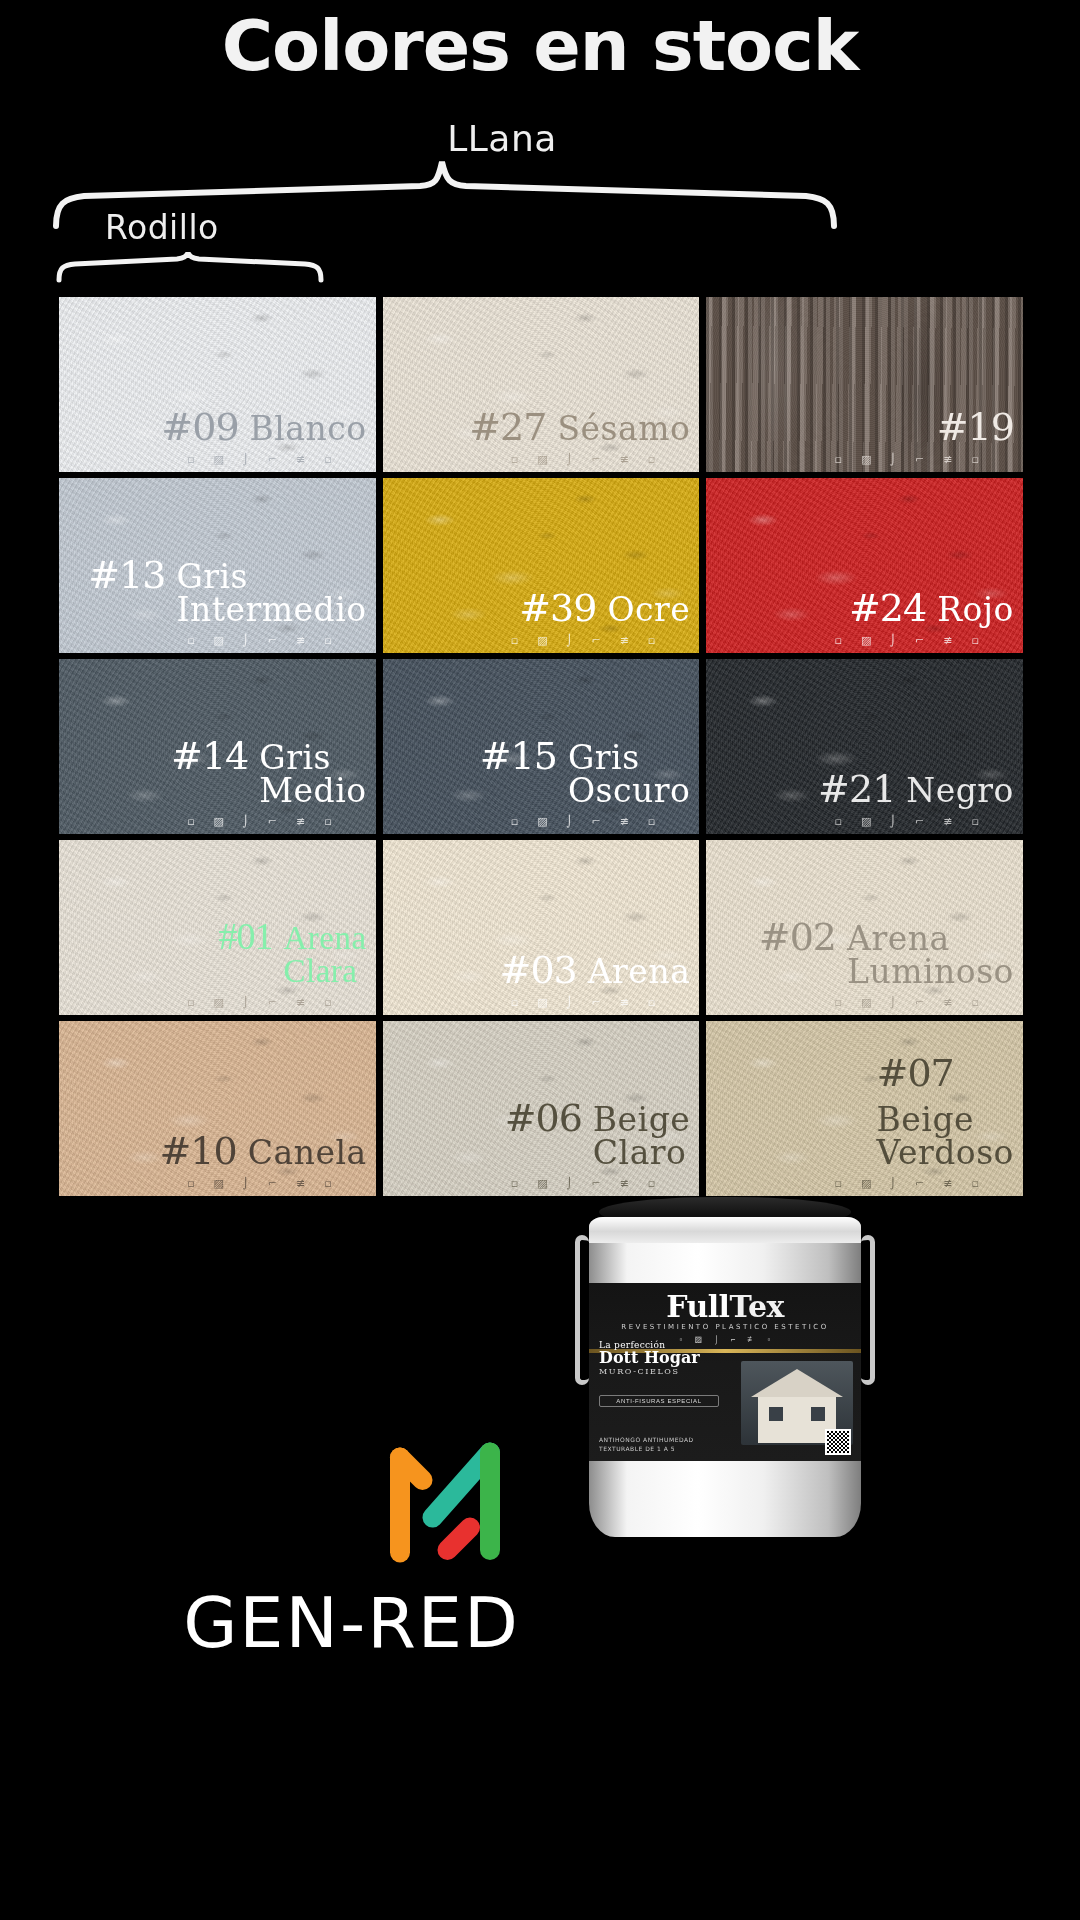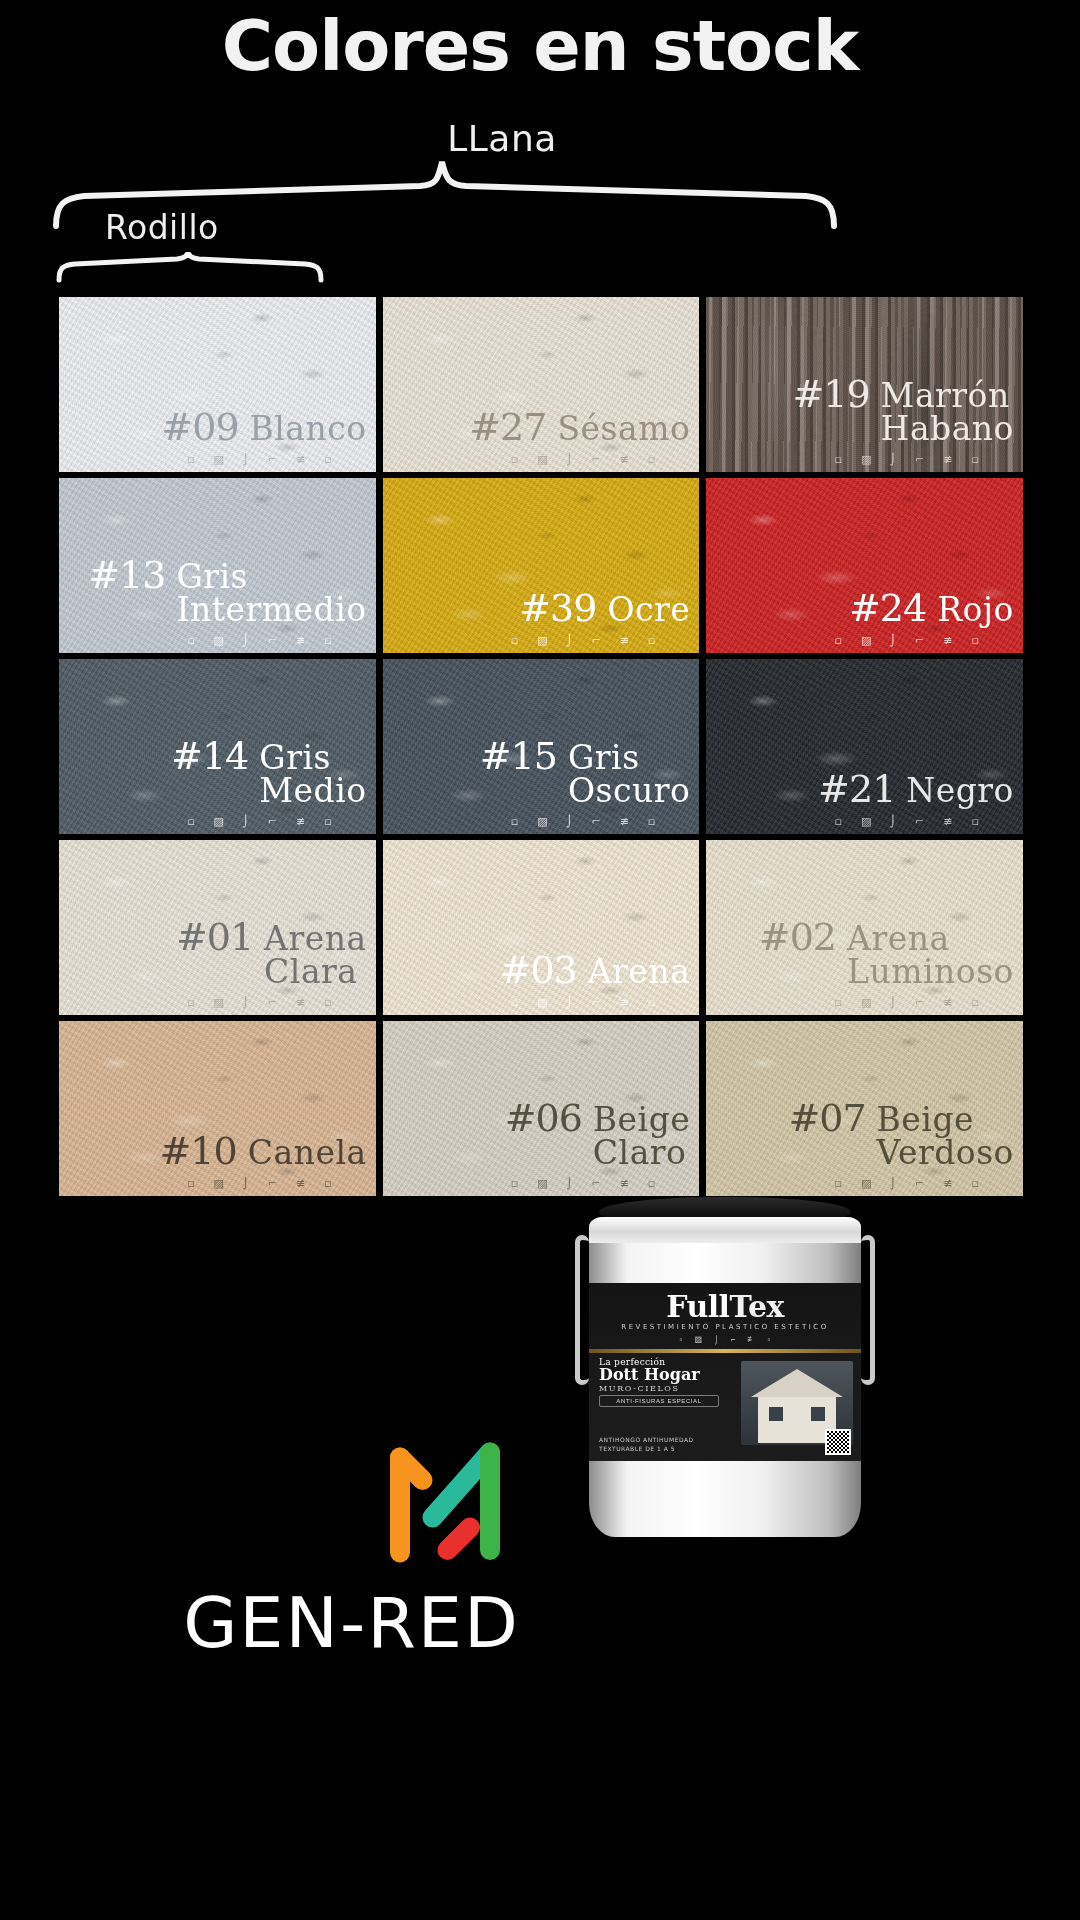"Marrón" span.swName { html: <span> <span>Marrón</span> <span>Habano</span> </span> -> none }
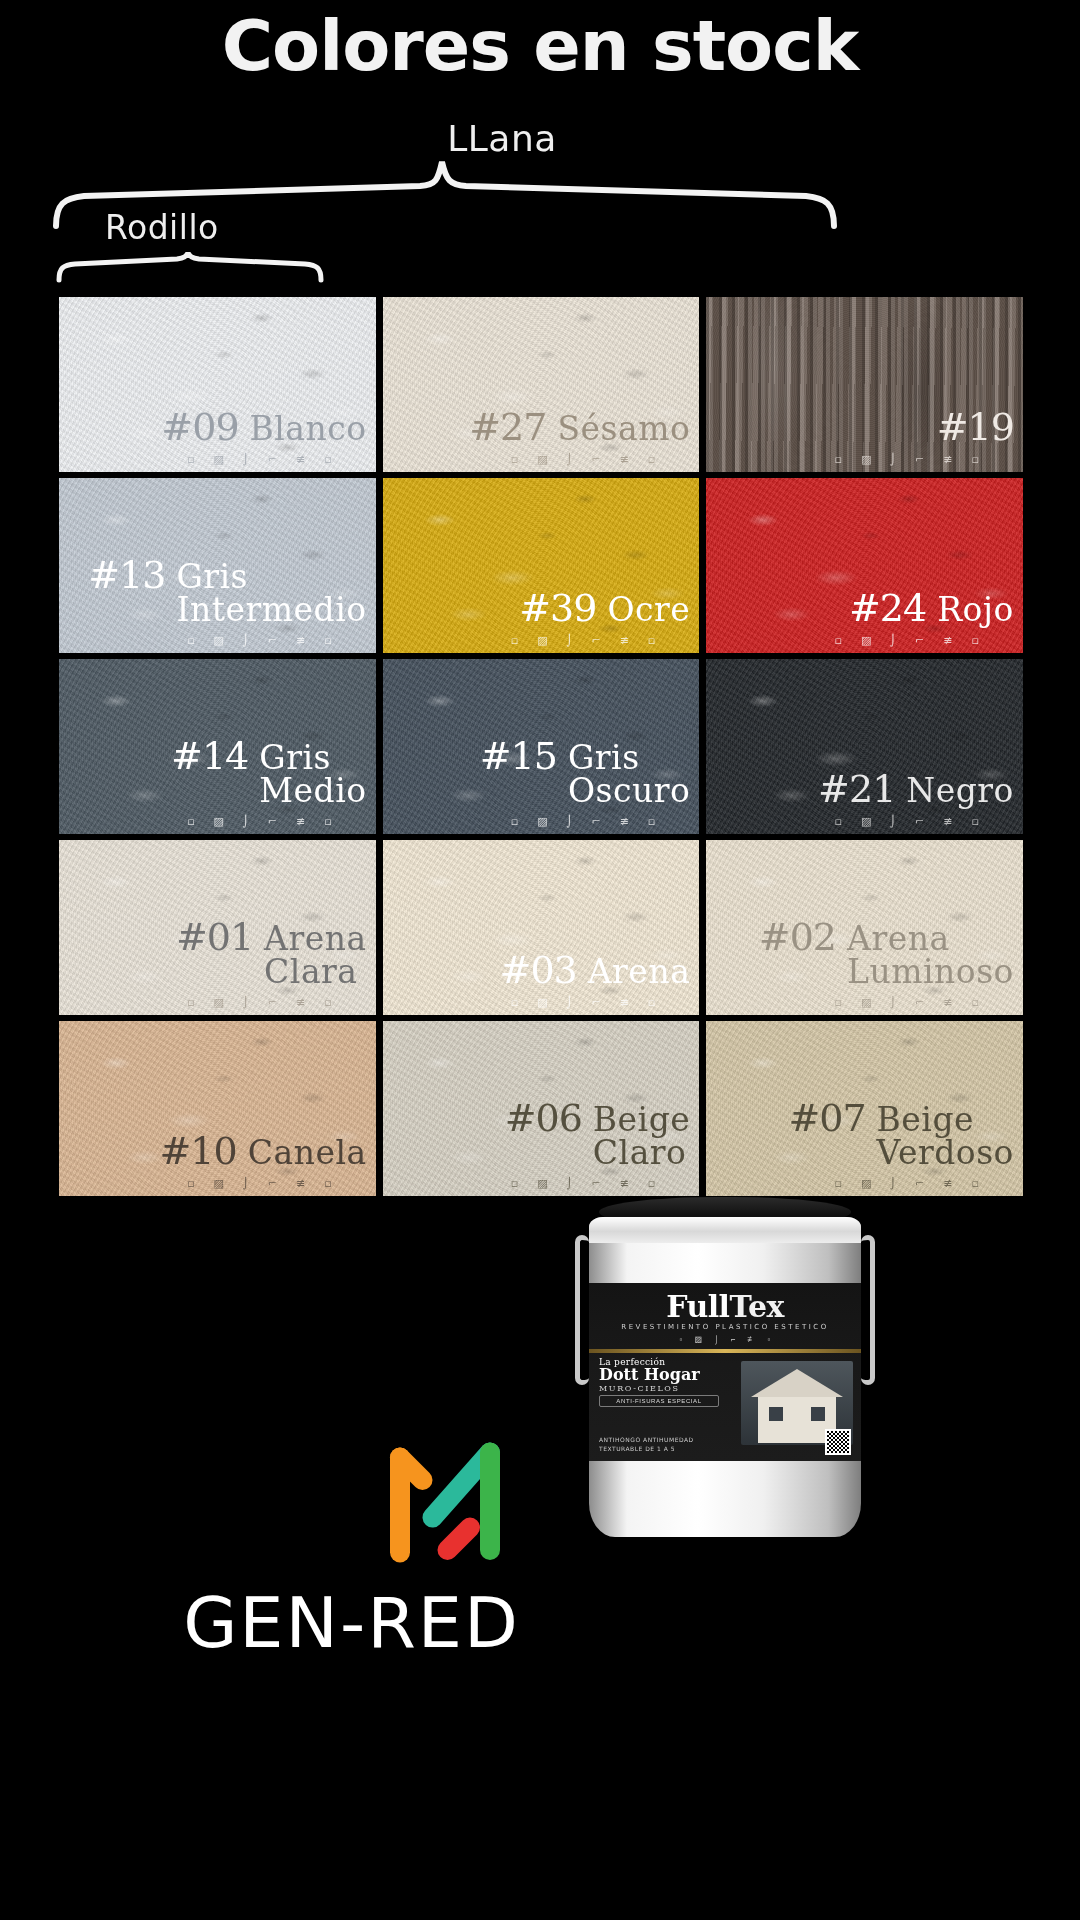"#01" div.swLabel { color: #737373 -> #86efac; font-family: none -> Liberation Serif, serif }
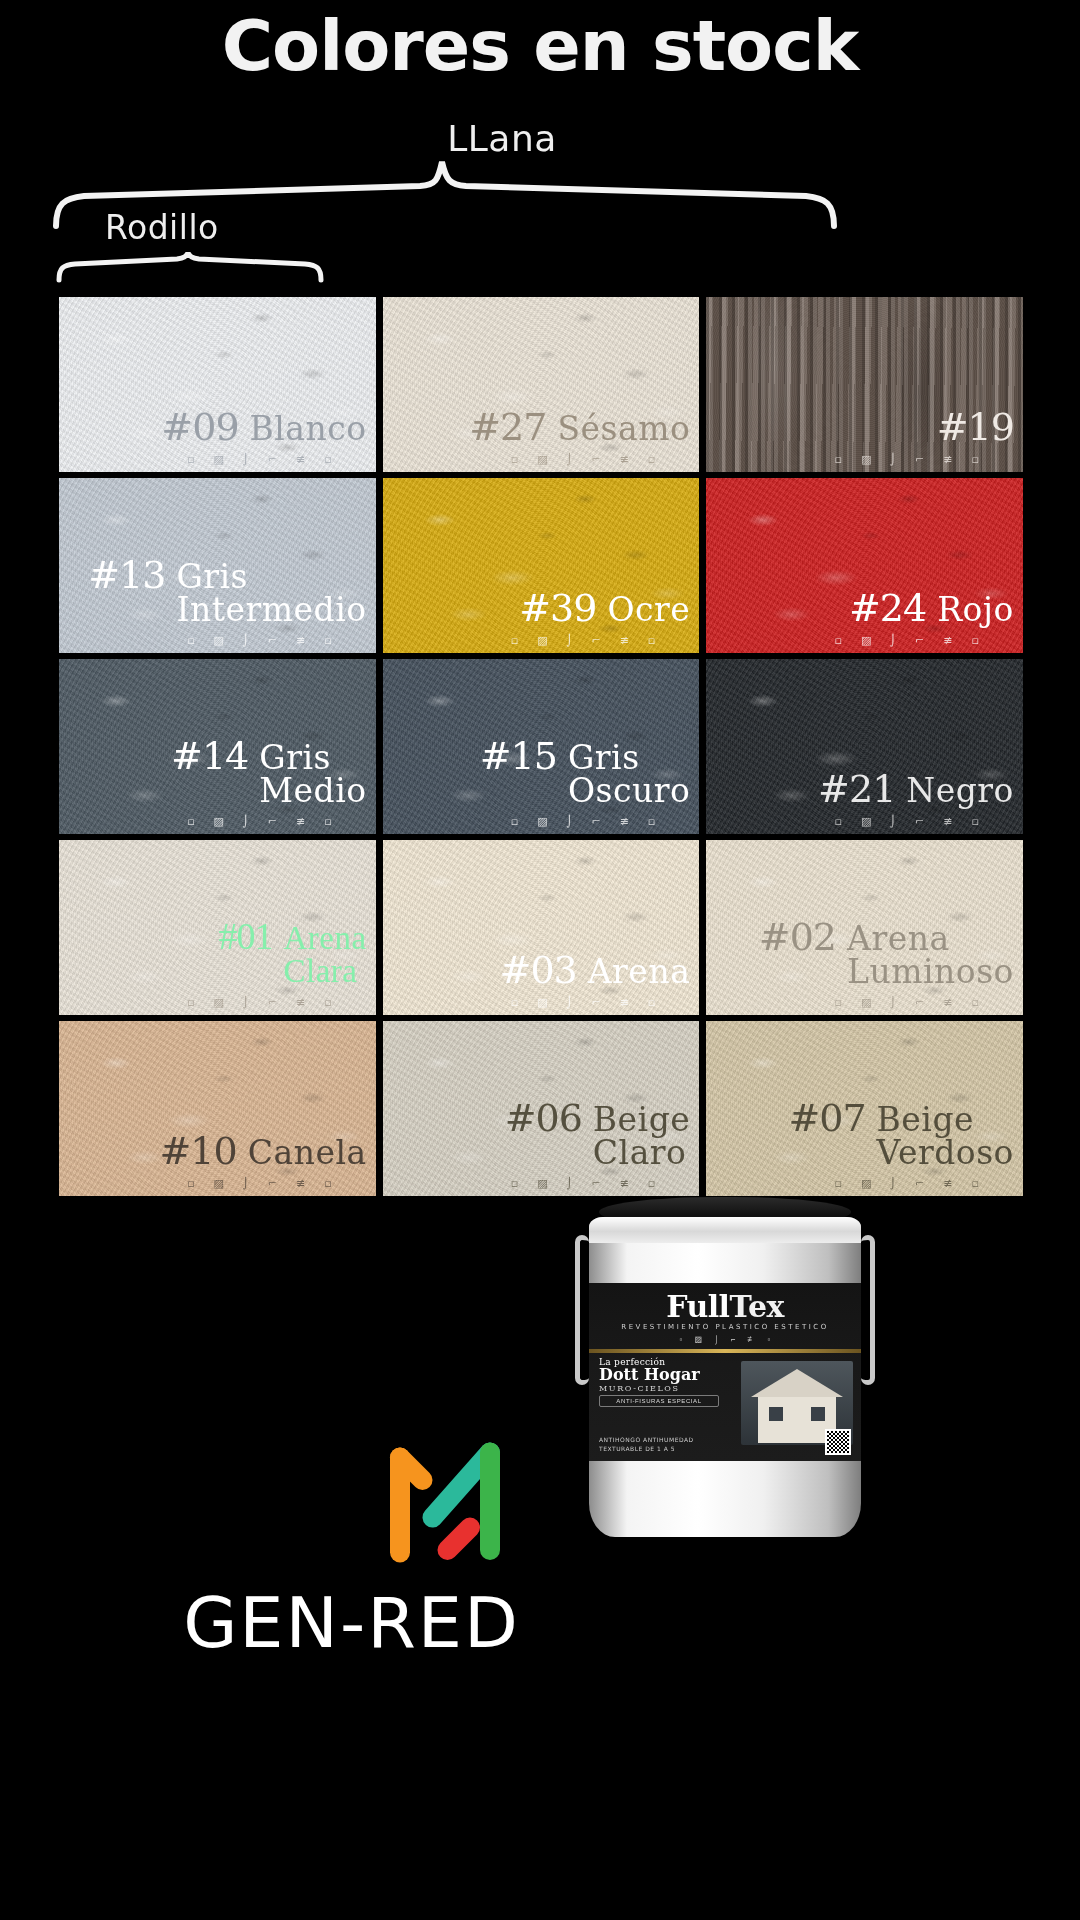"#07" div.swLabel { flex-direction: none -> column }
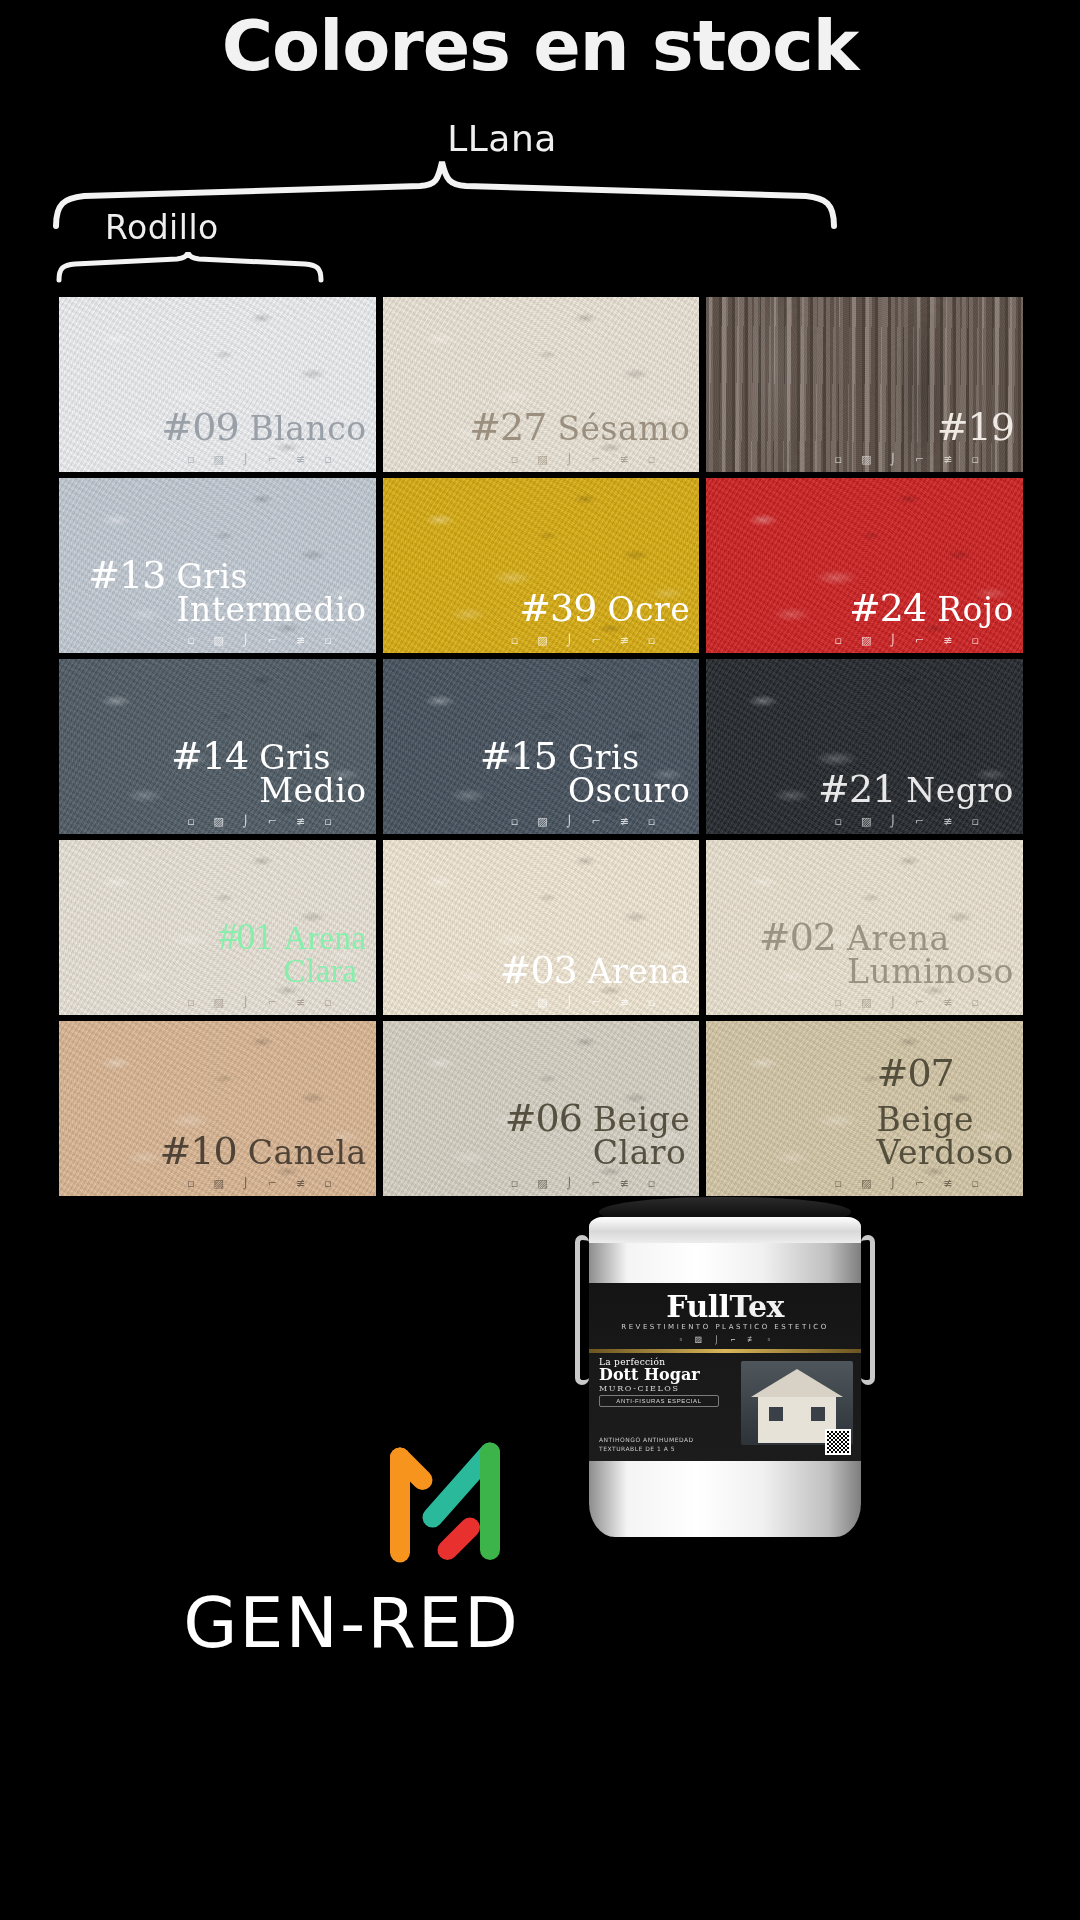"La perfección" .bkHead { top: 74px -> 57px }
